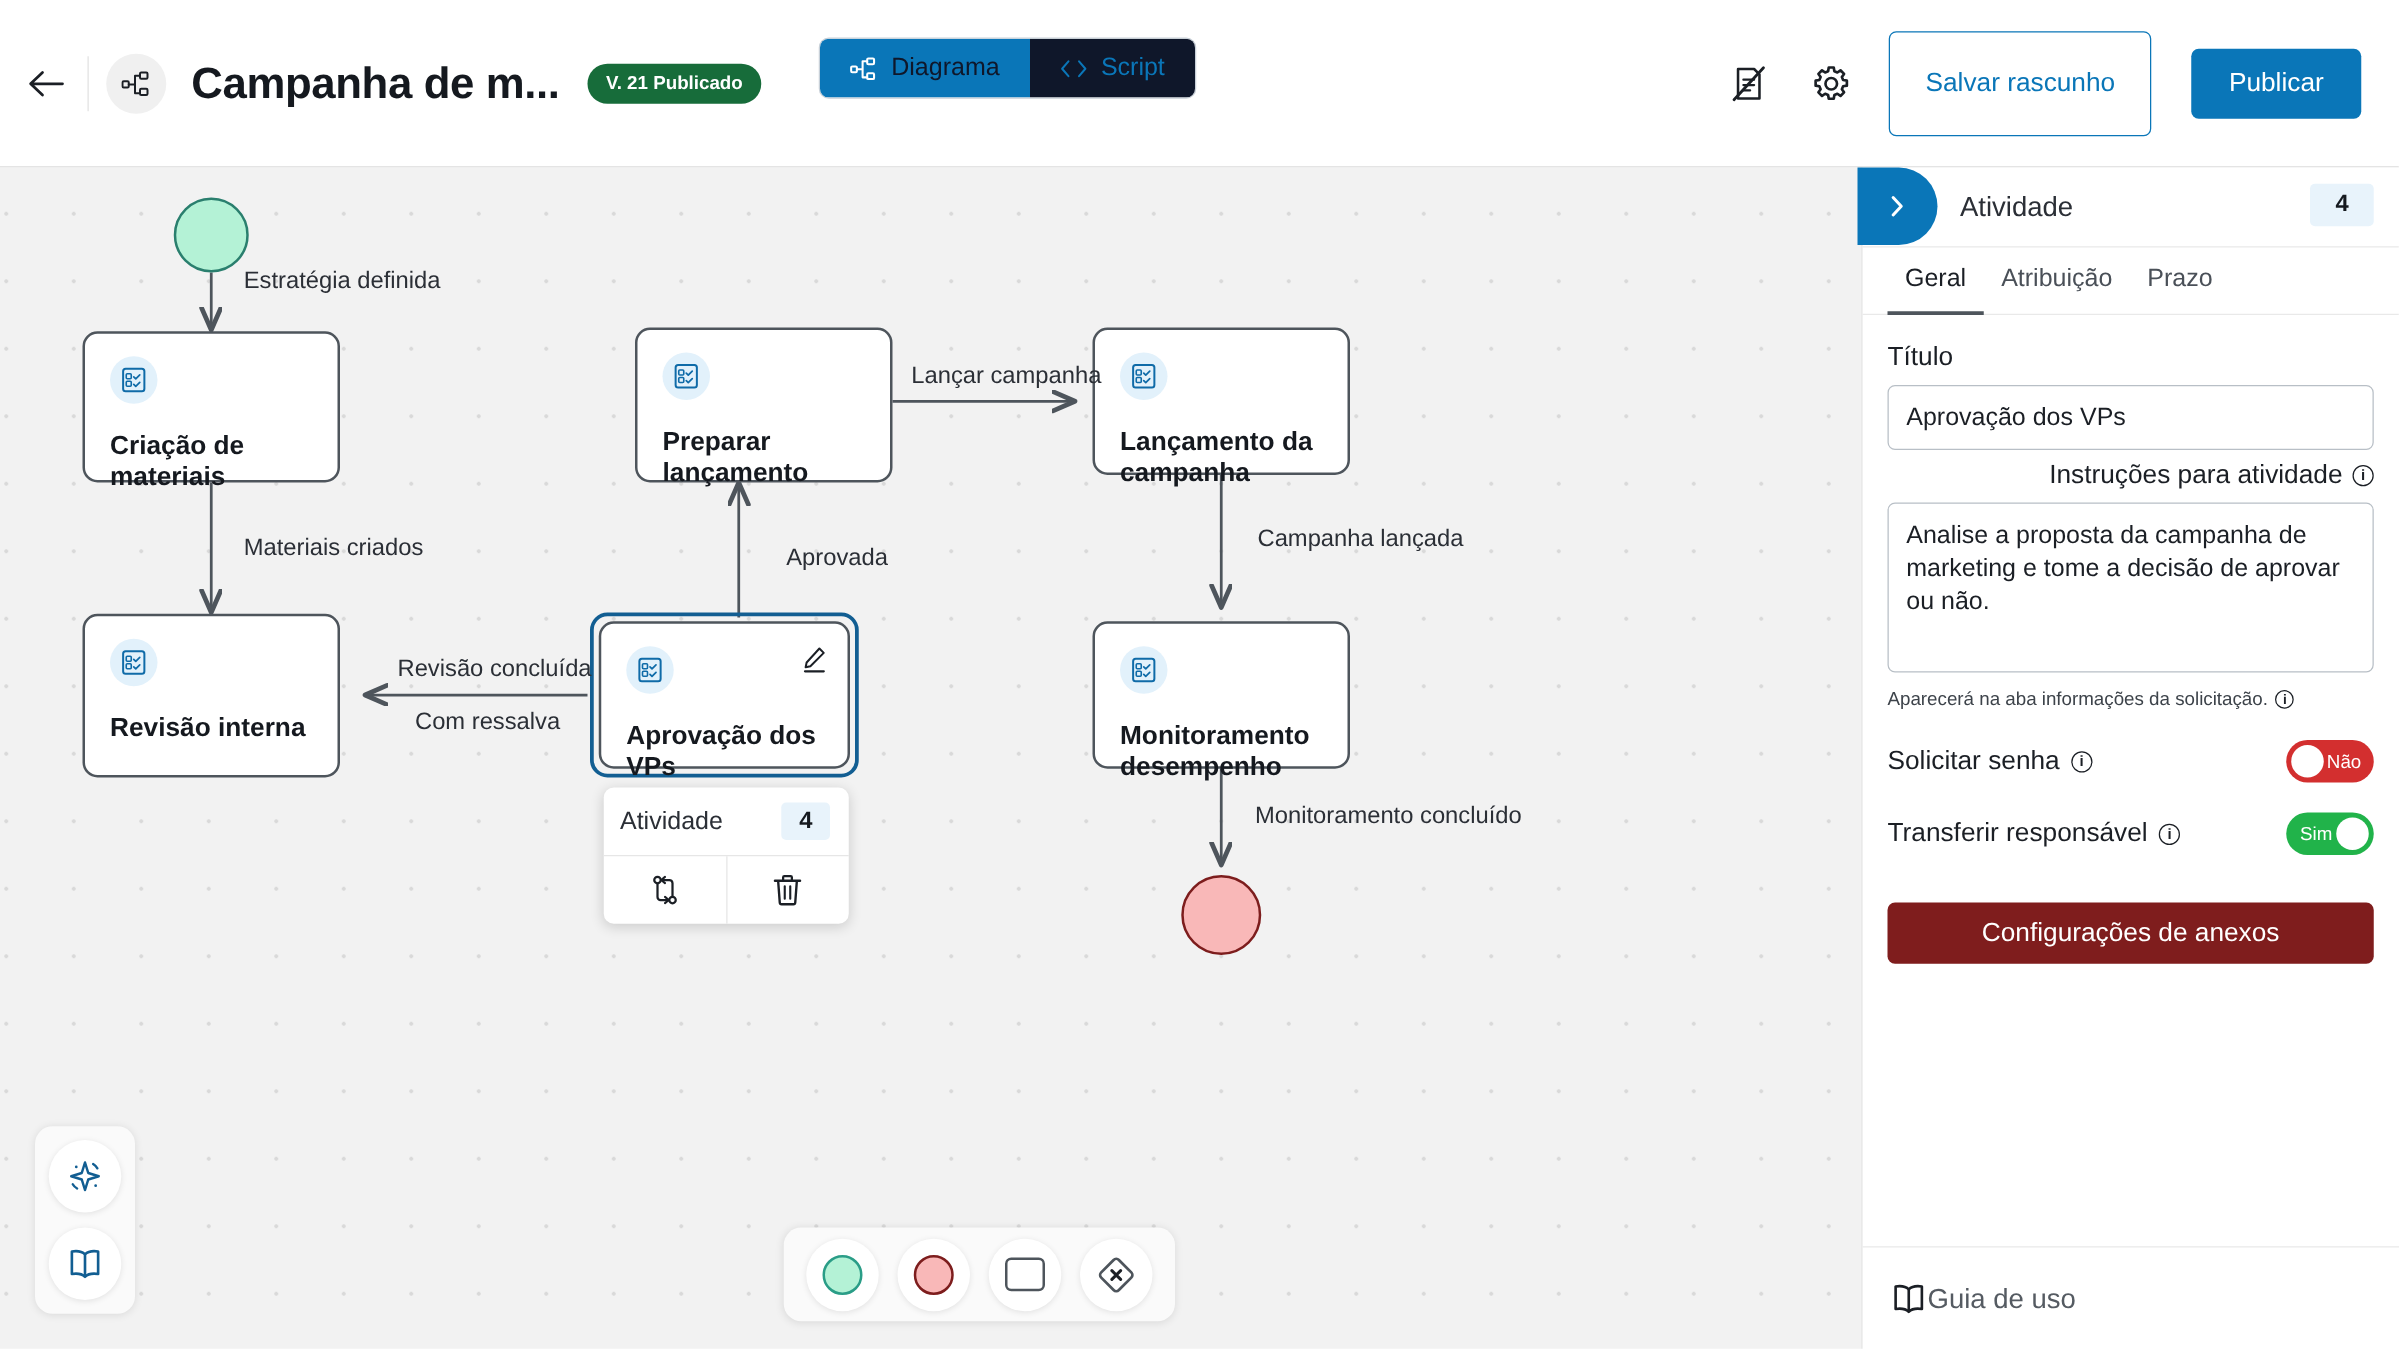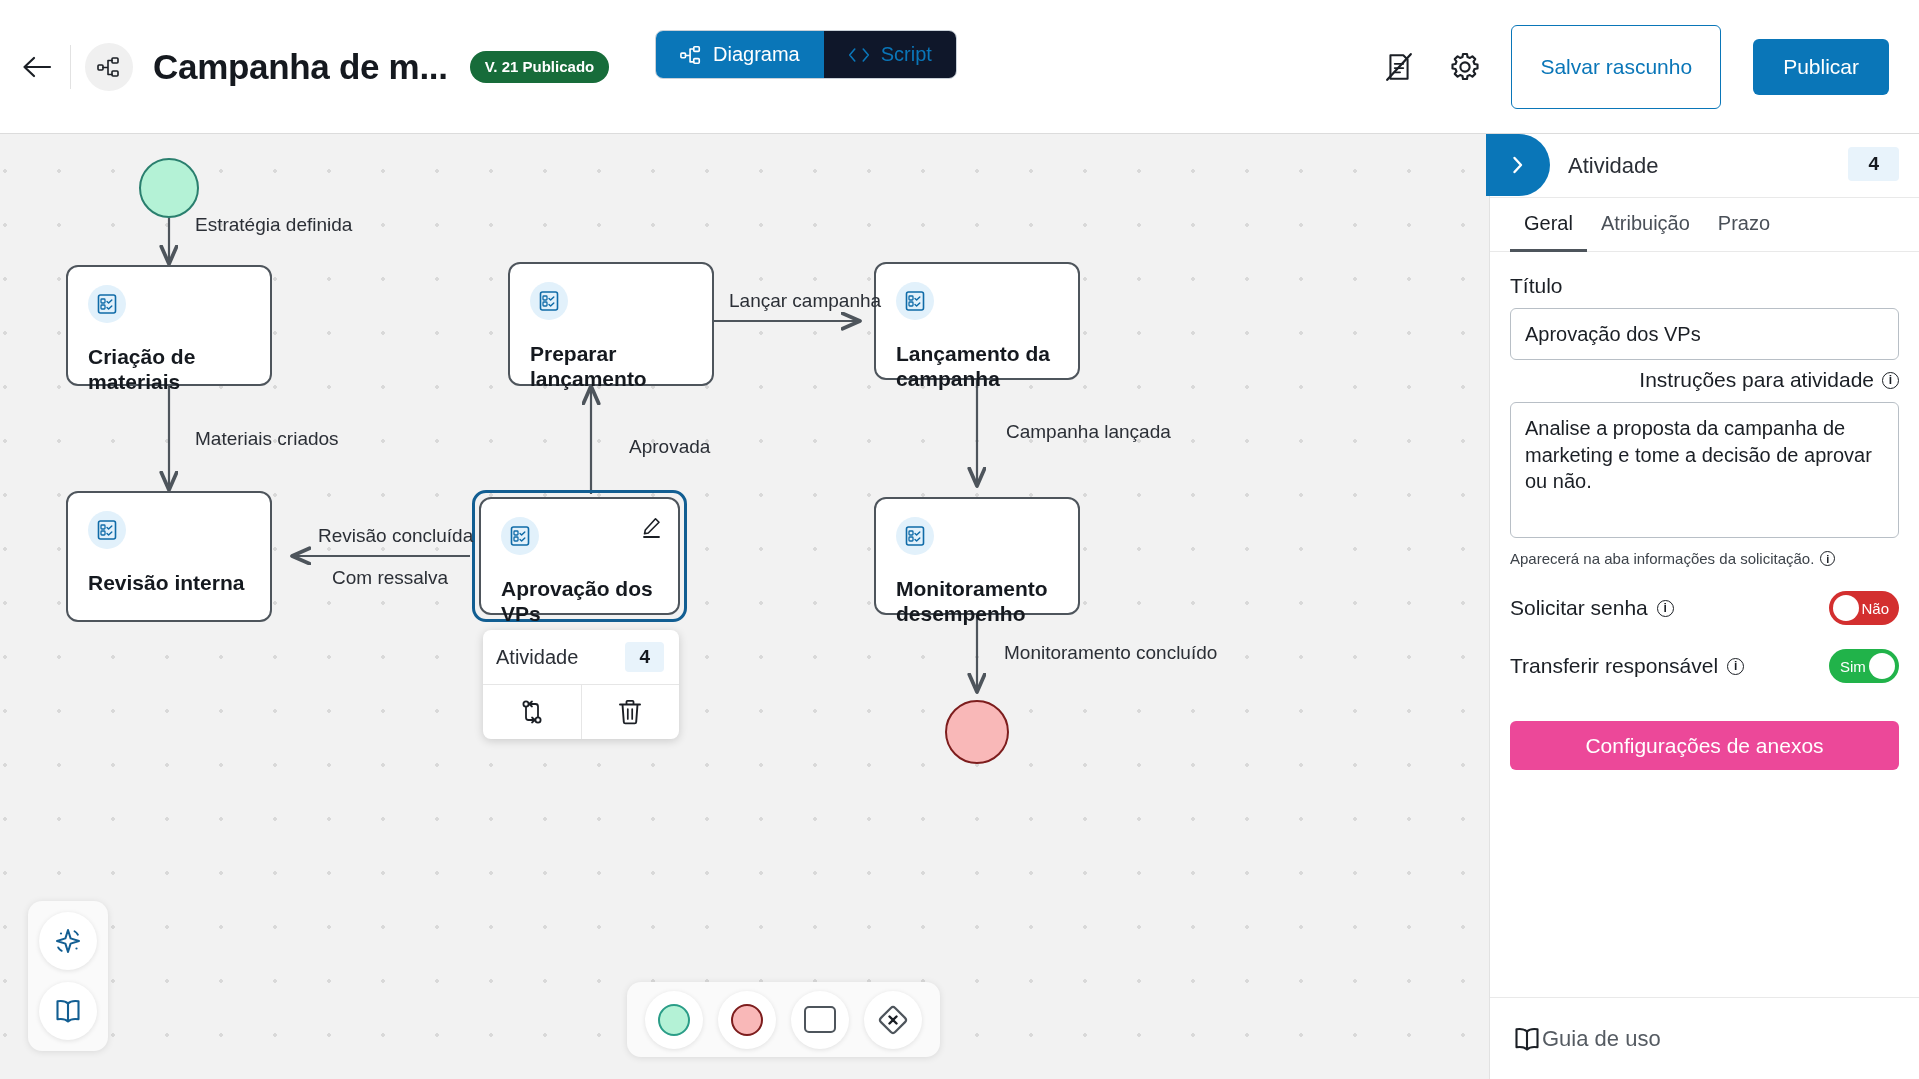"Diagrama" .seg.active { color: #ffffff -> #0f172a }
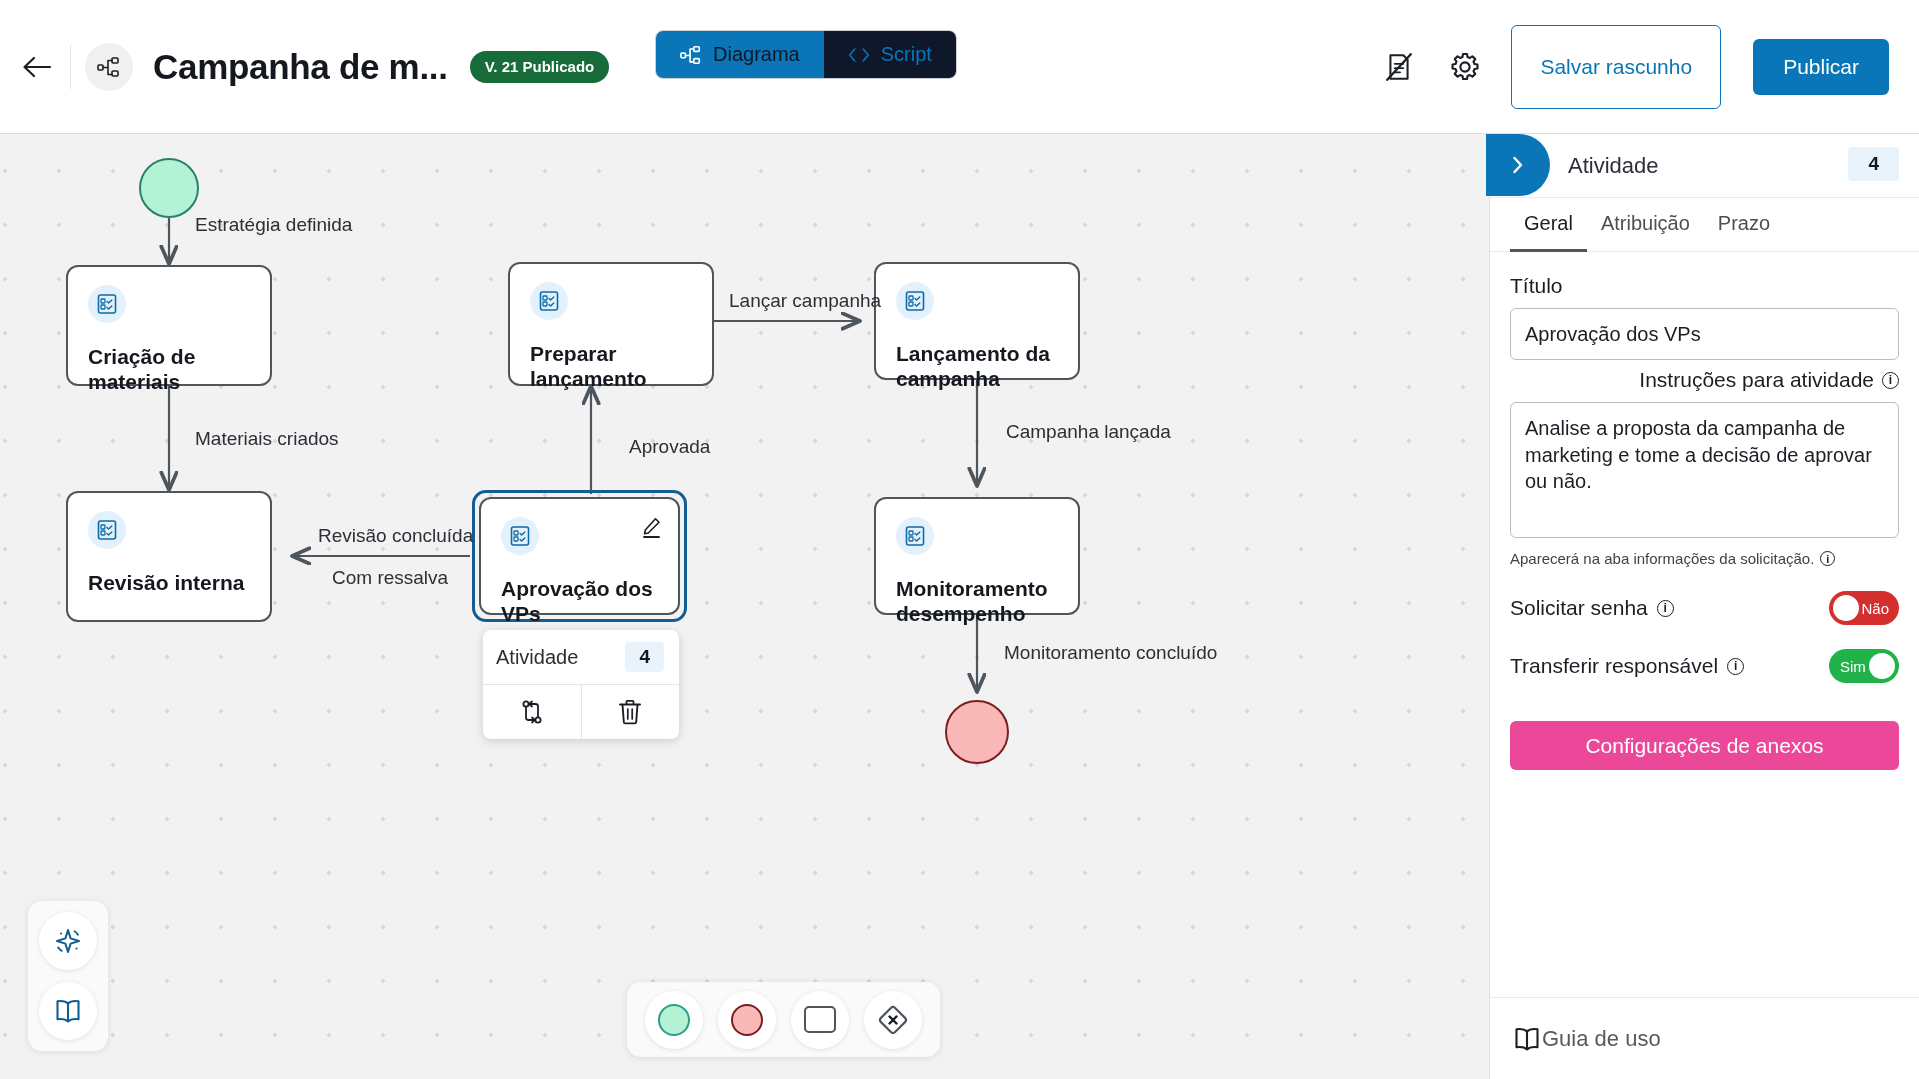"Configurações de anexos" .attach-btn { background: #ec4899 -> #7f1d1d }
